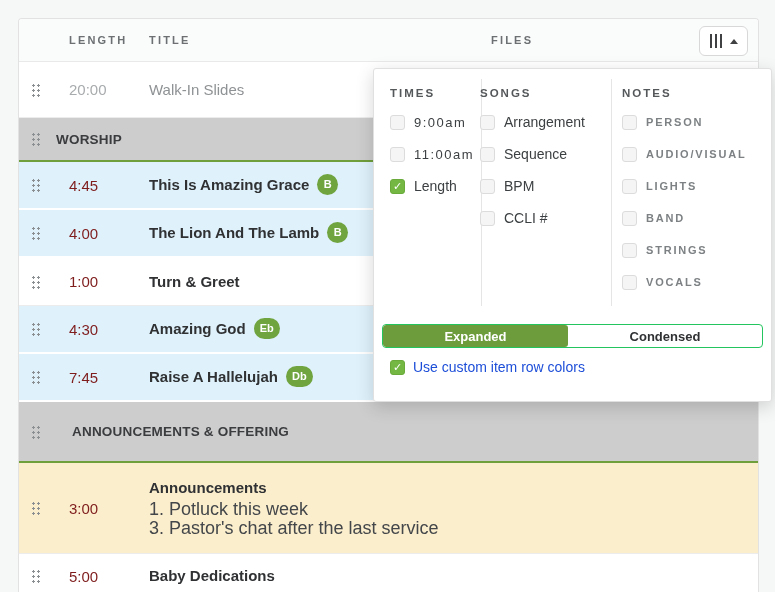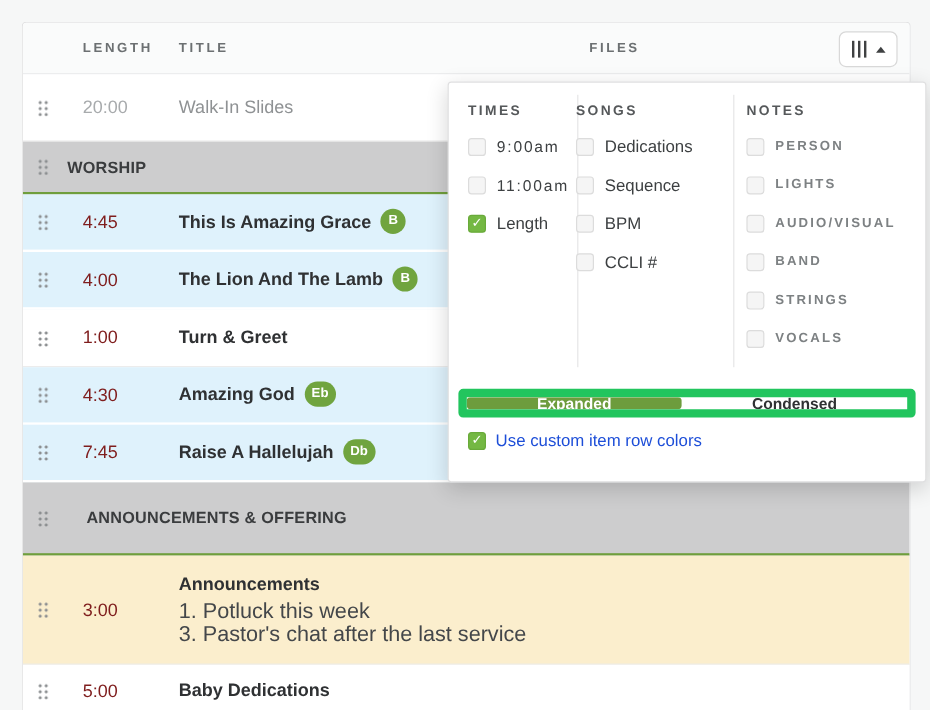"Dedications" span.opt-label { text: Dedications -> Arrangement }
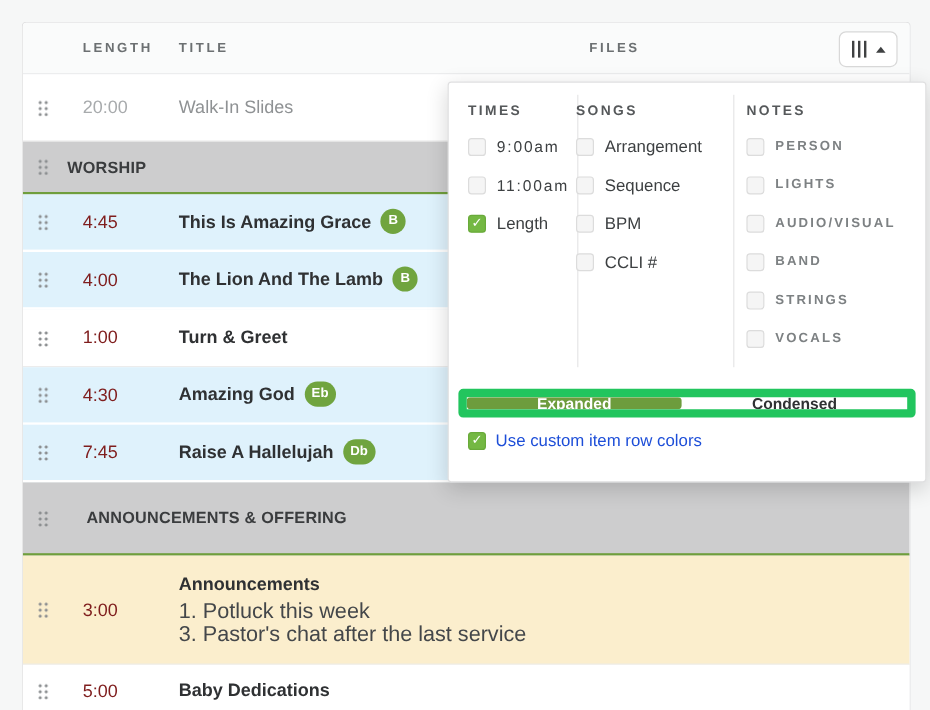"LIGHTS" div.opt-row { order: before "AUDIO/VISUAL" -> after "AUDIO/VISUAL" }
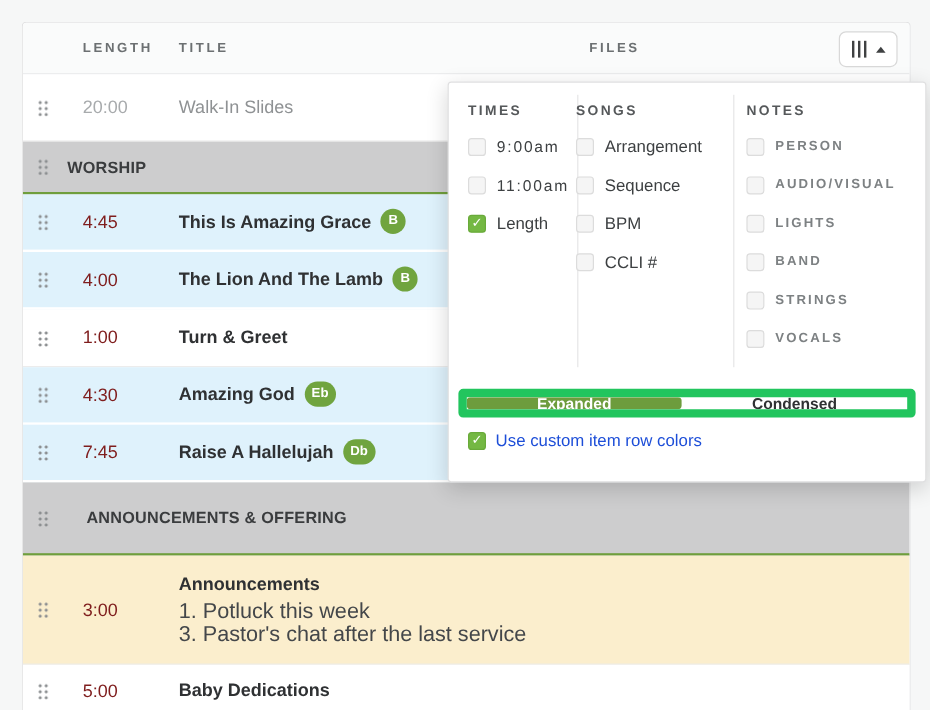"Expanded" .seg { border: 7px solid #22c55e -> 1px solid #22c55e }
